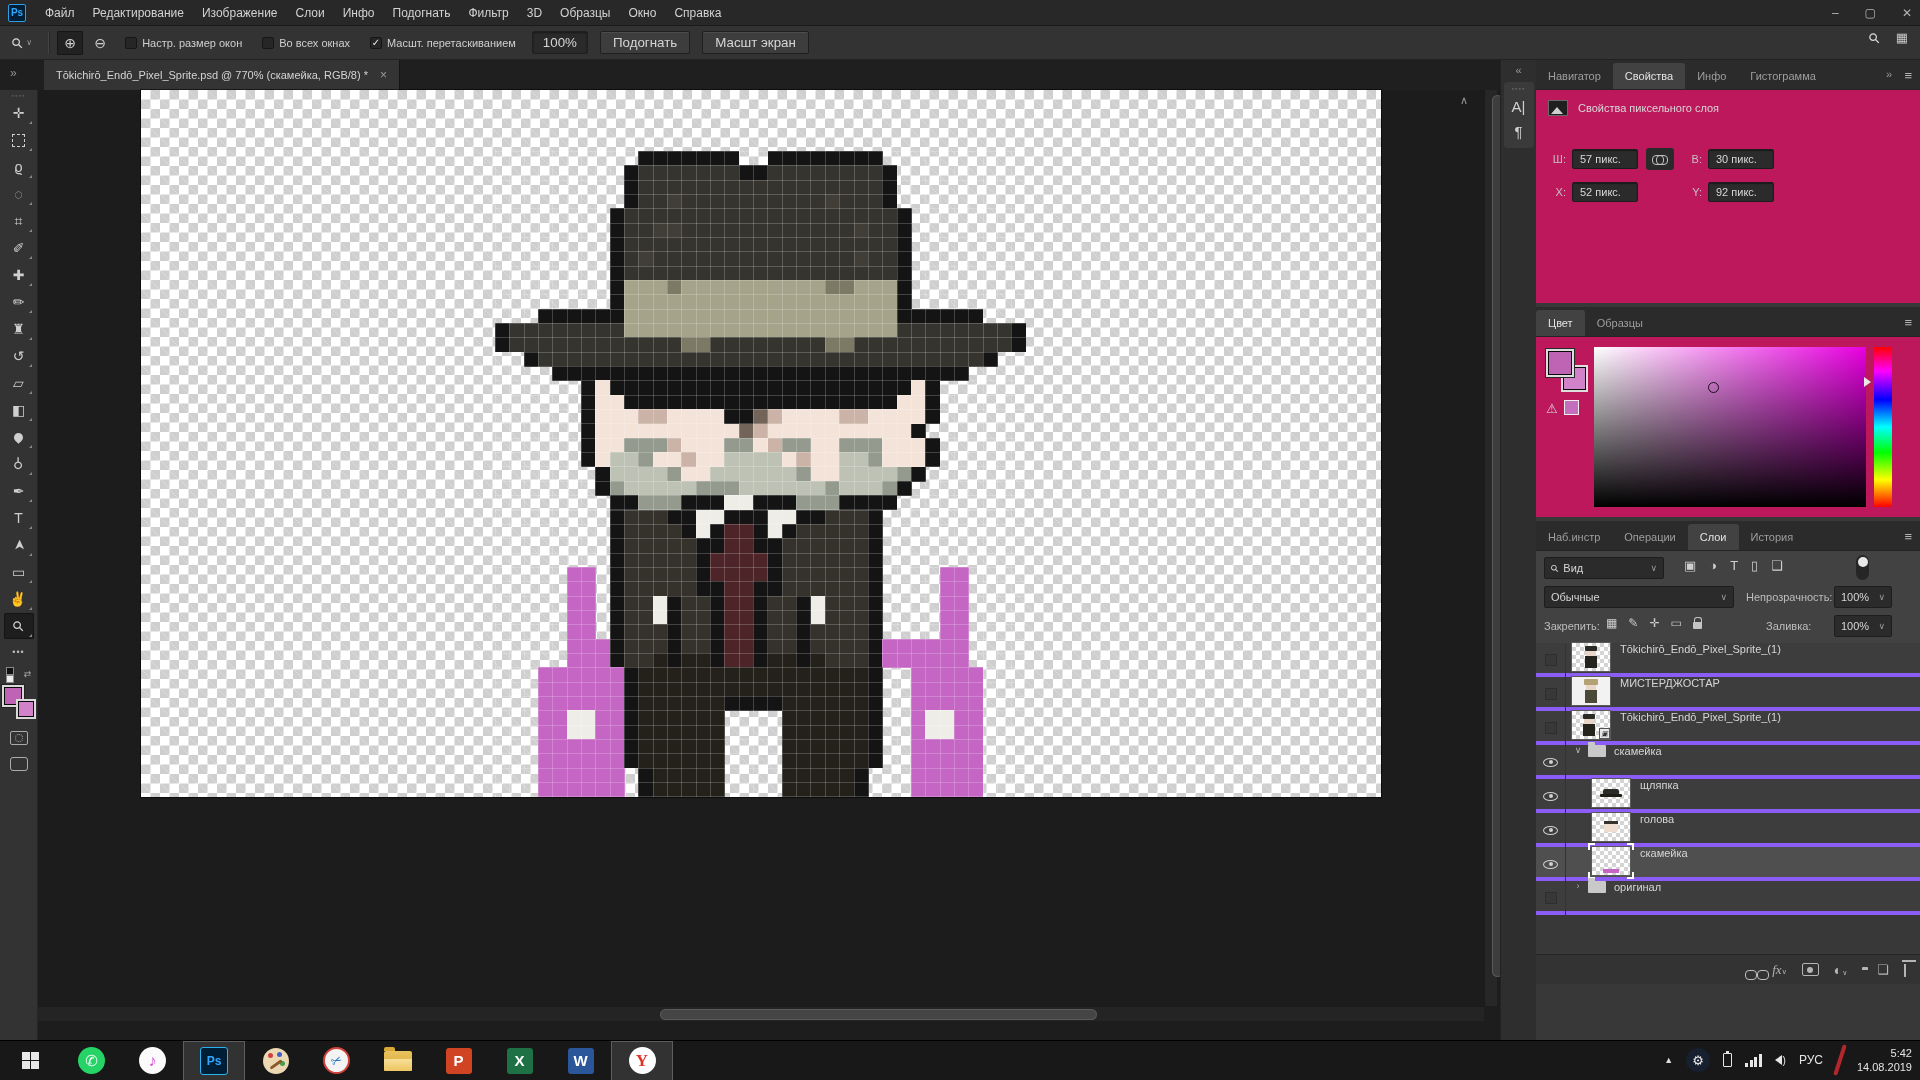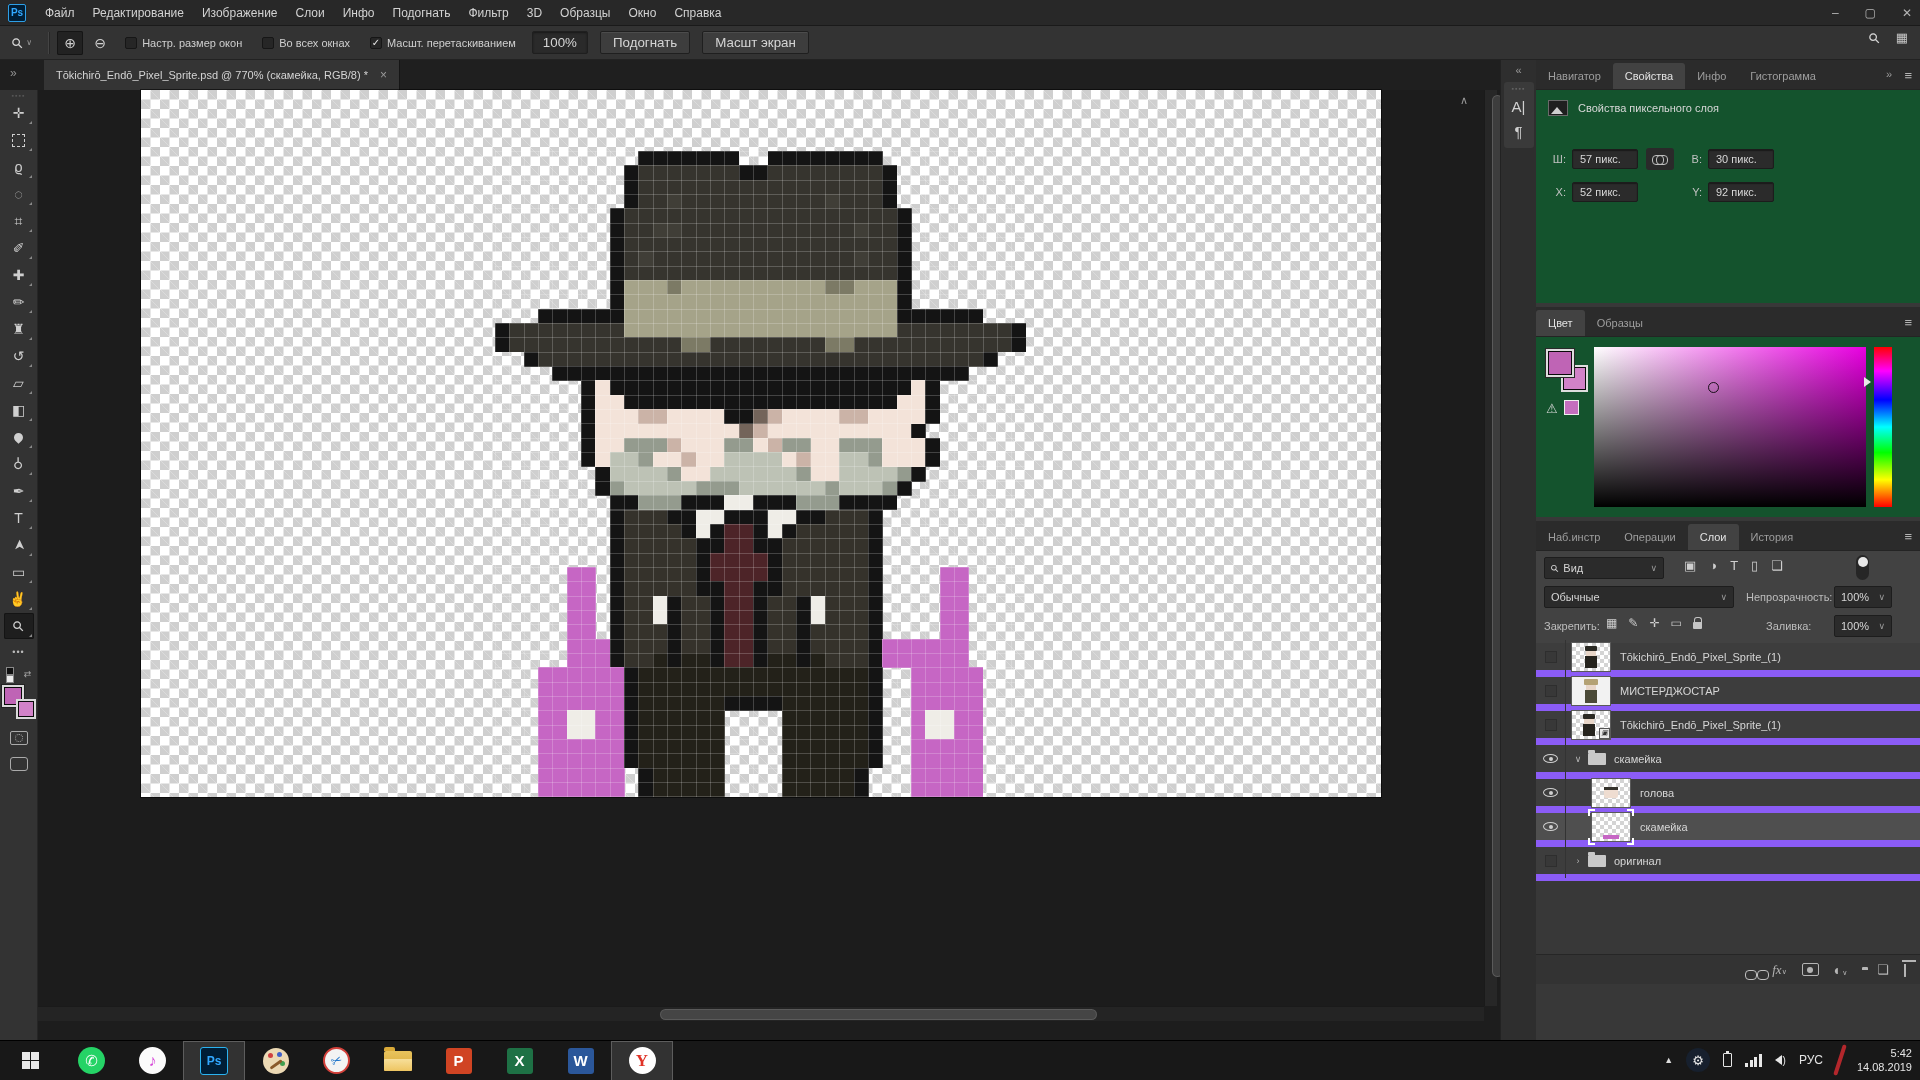"Свойства пиксельного слоя" .panel-content { background: #14532d -> #be185d }
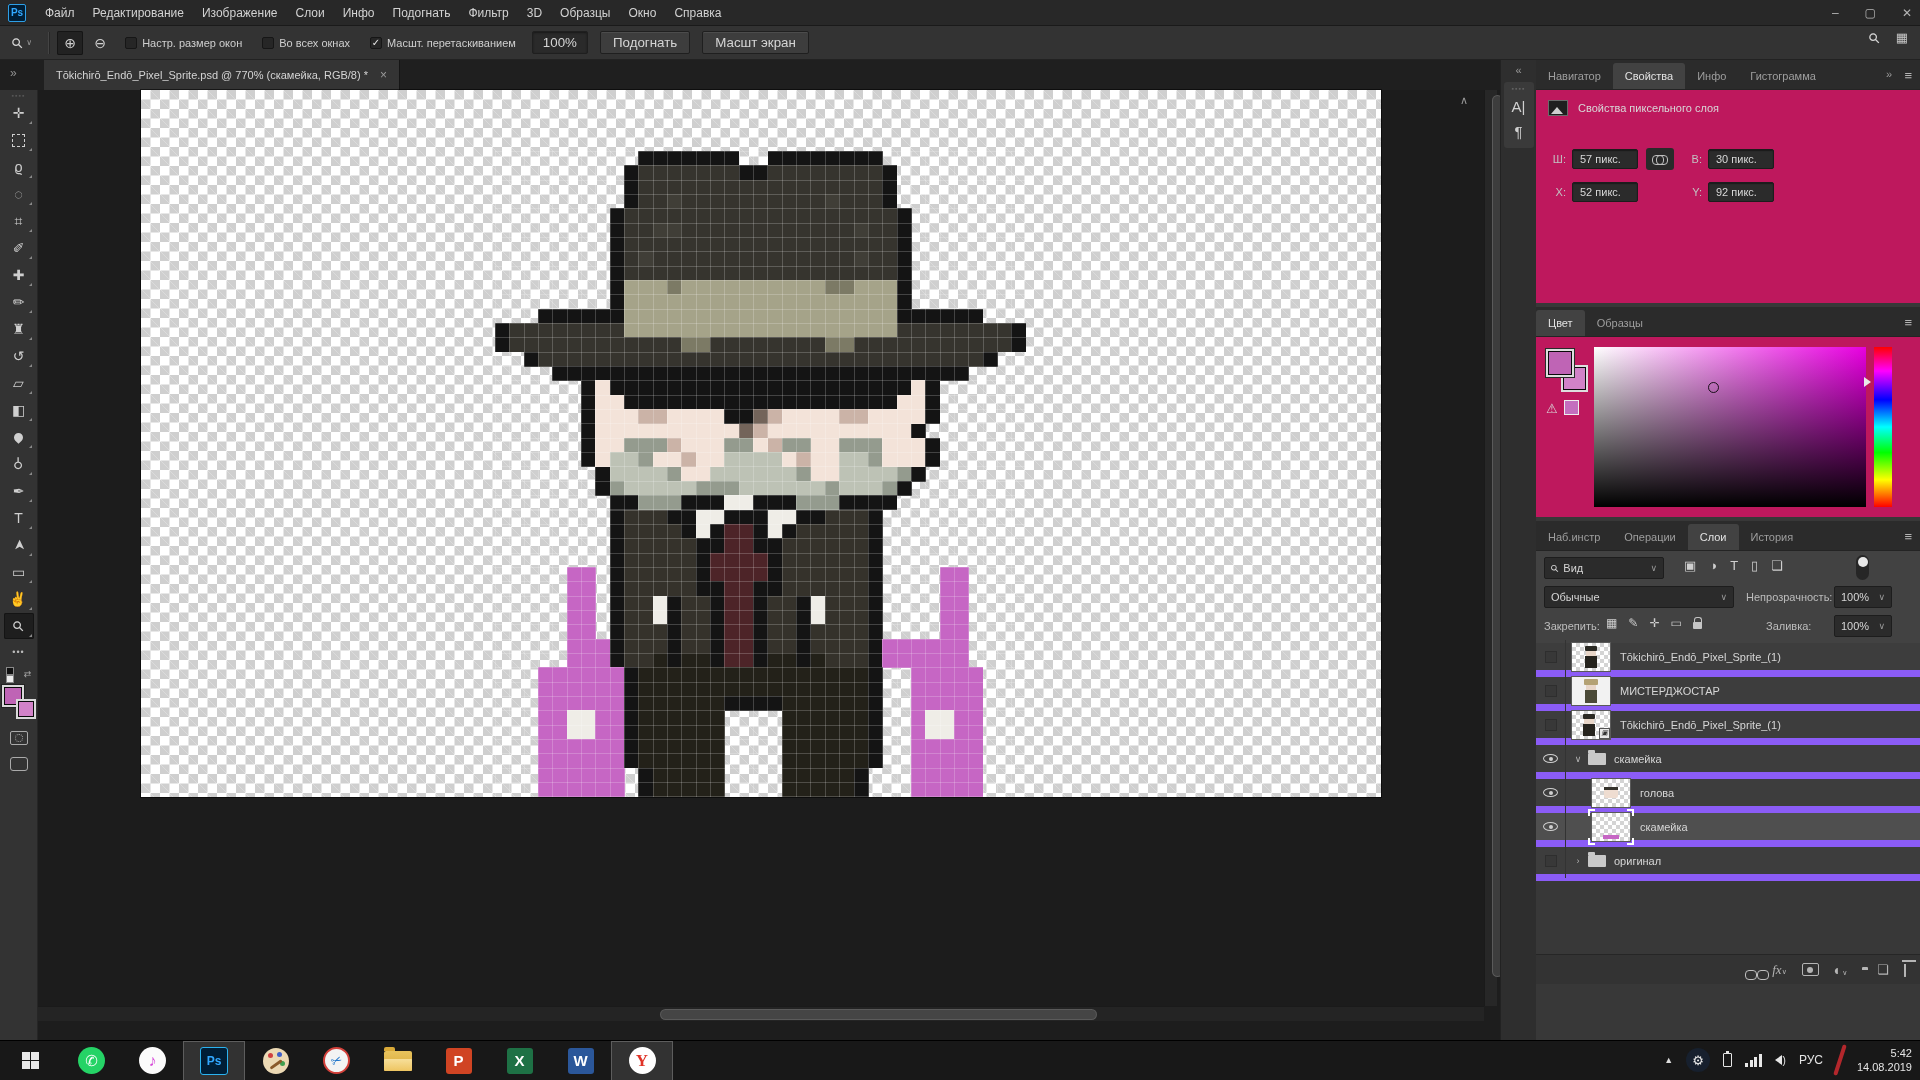"Tōkichirō_Endō_Pixel_Sprite_(1)" .layer-row { align-items: center -> flex-start; border-bottom: 7px solid #8b5cf6 -> 4px solid #8b5cf6 }
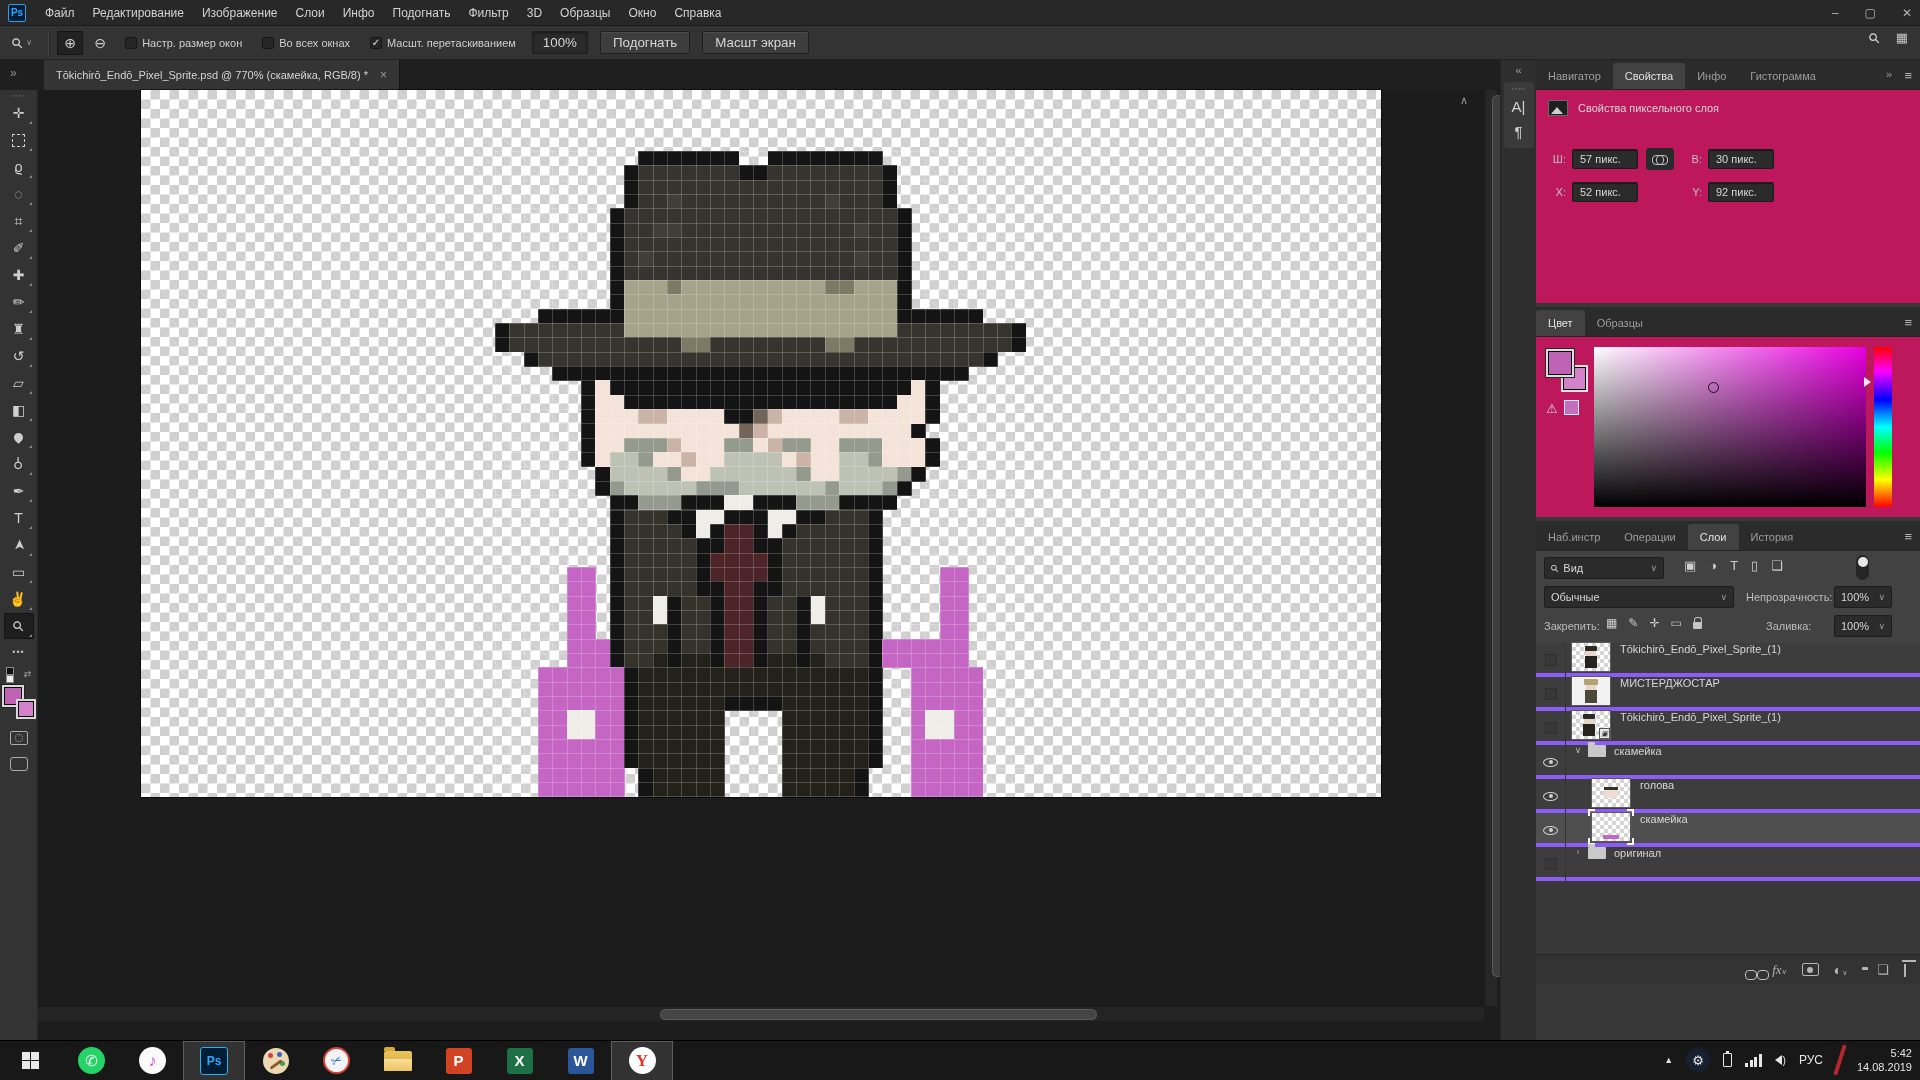"щляпка" div.layer-row { html: none -> <div> <div> <i></i> </div> <span></span> <div> <i></i> <i></i> </div> <span>щляпка</span> </div> }
